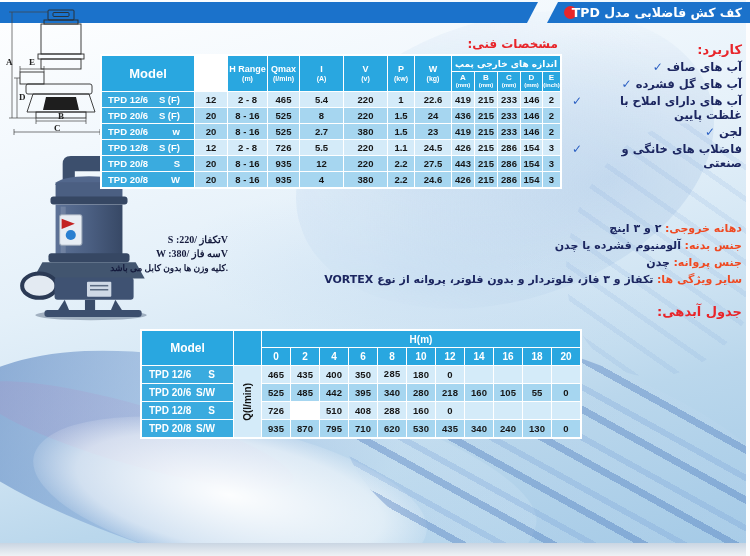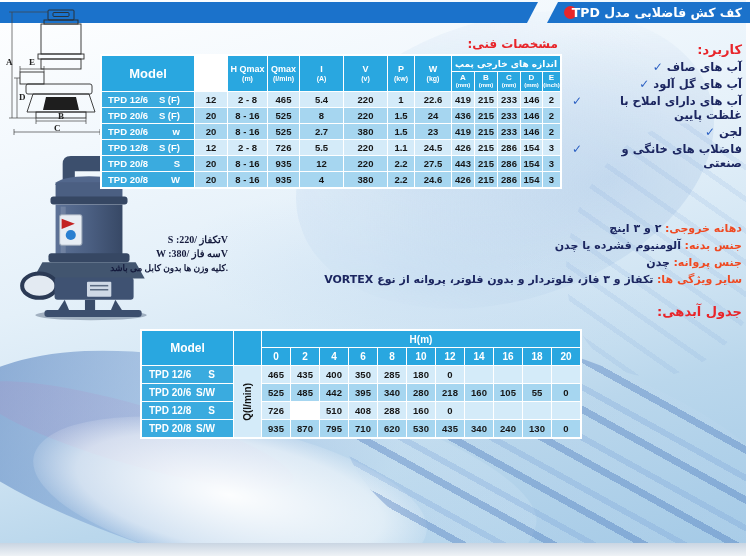"H Qmax" div.hn { text: Qmax -> Range }
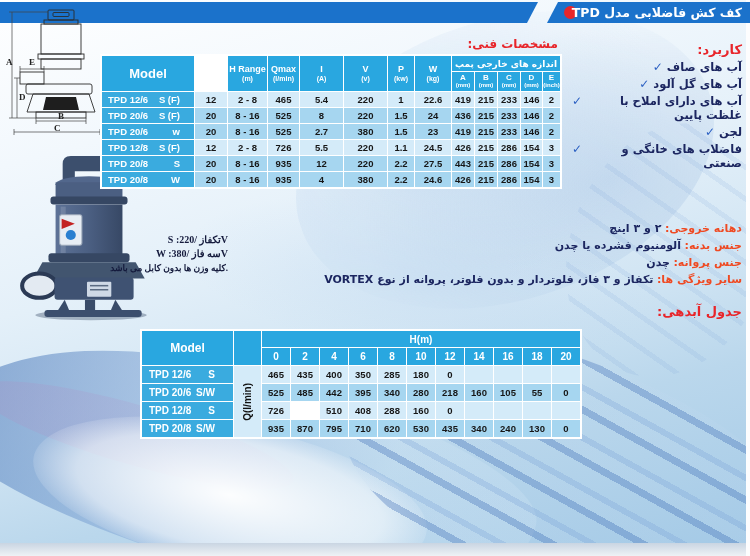"آب های گل آلود" div.app-text { text: آلود -> فشرده }
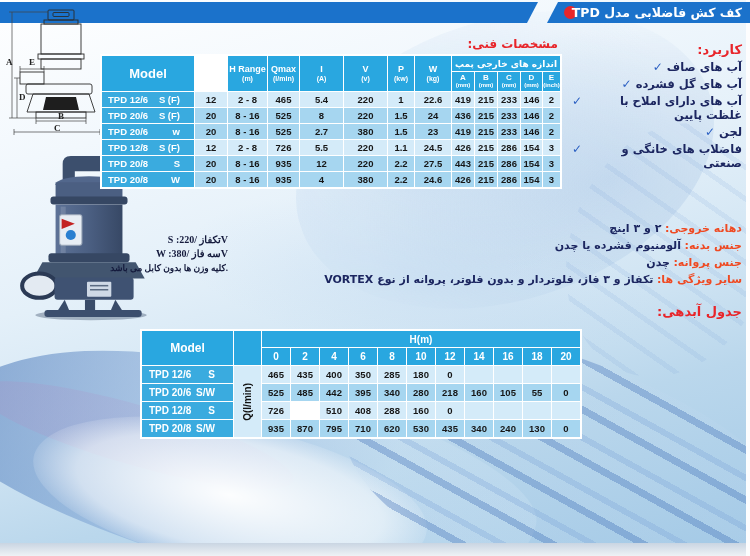"285" div.cell { font-family: none -> Liberation Mono, monospace }
